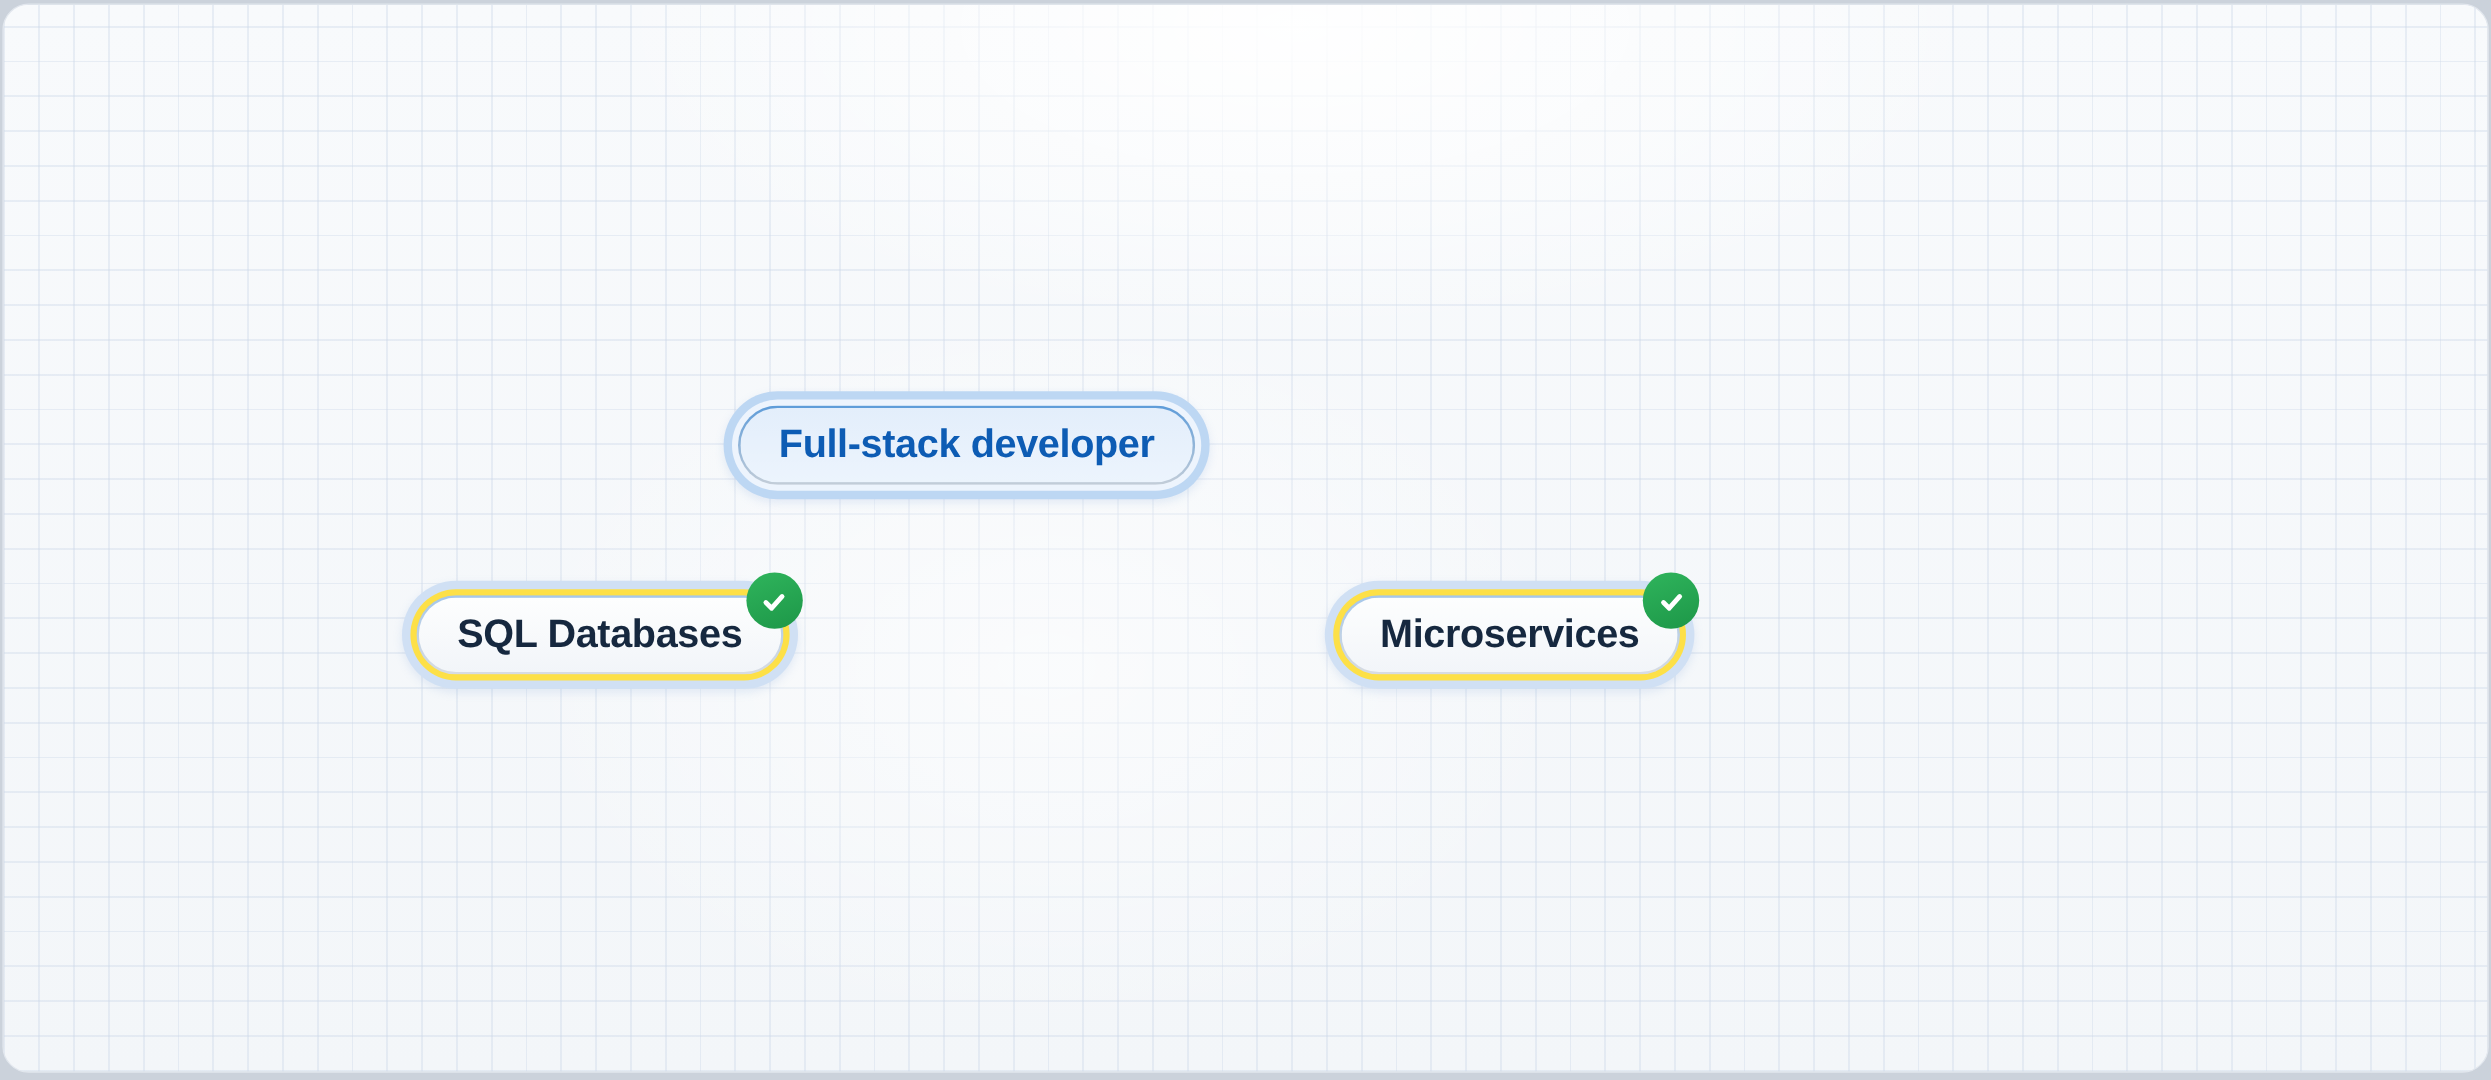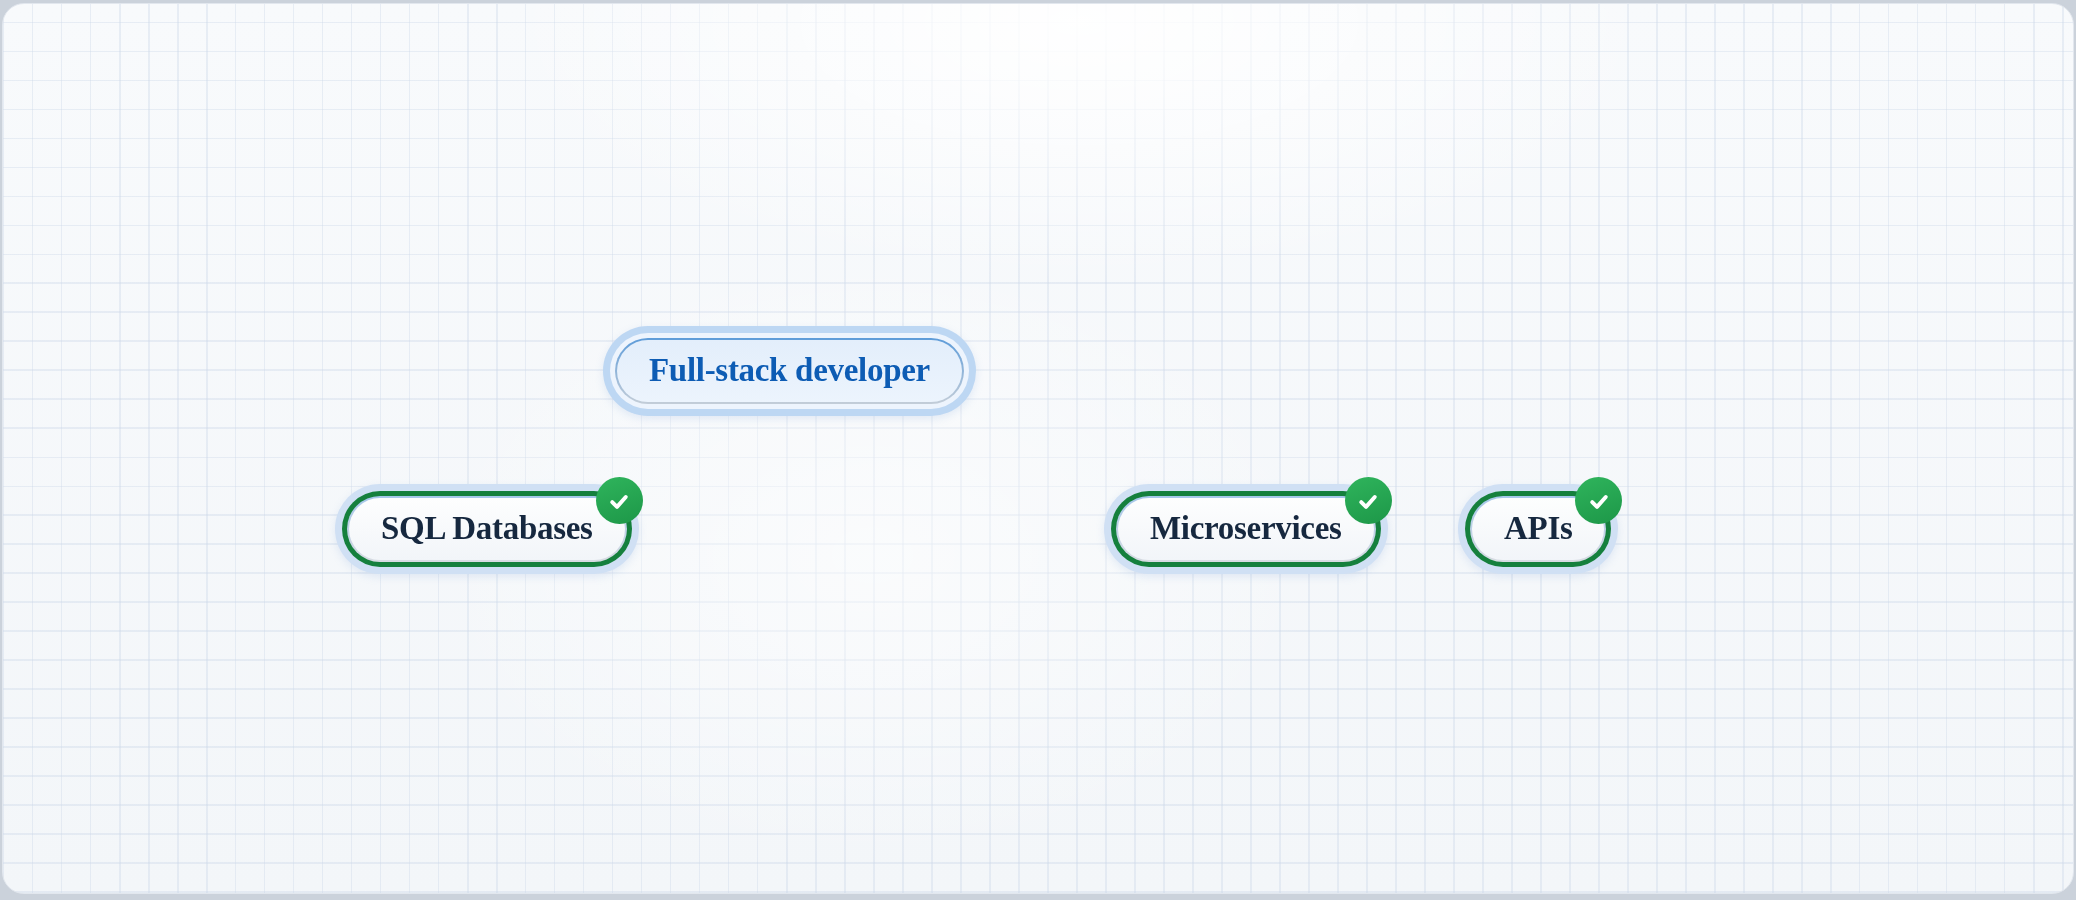"Full-stack developer" .chip { font-family: Liberation Serif, serif -> none }
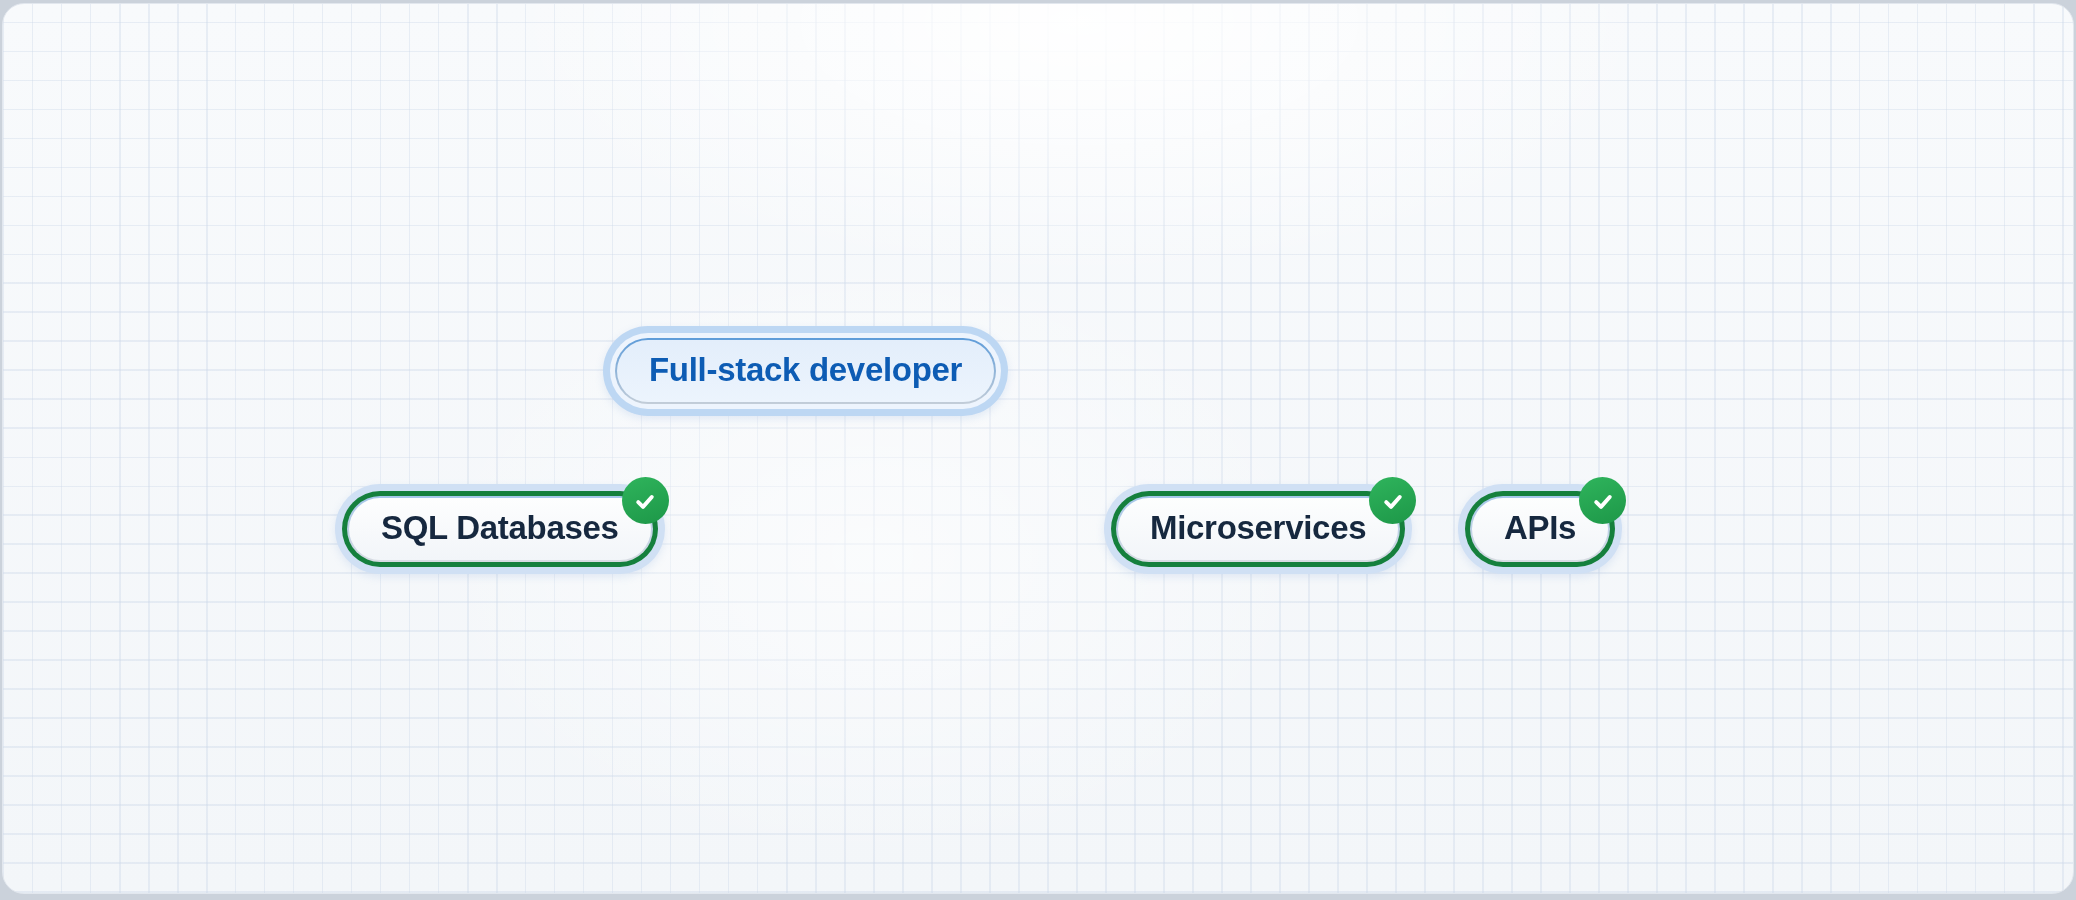"SQL Databases" .skill .gap { background: #15803d -> #fde047 }
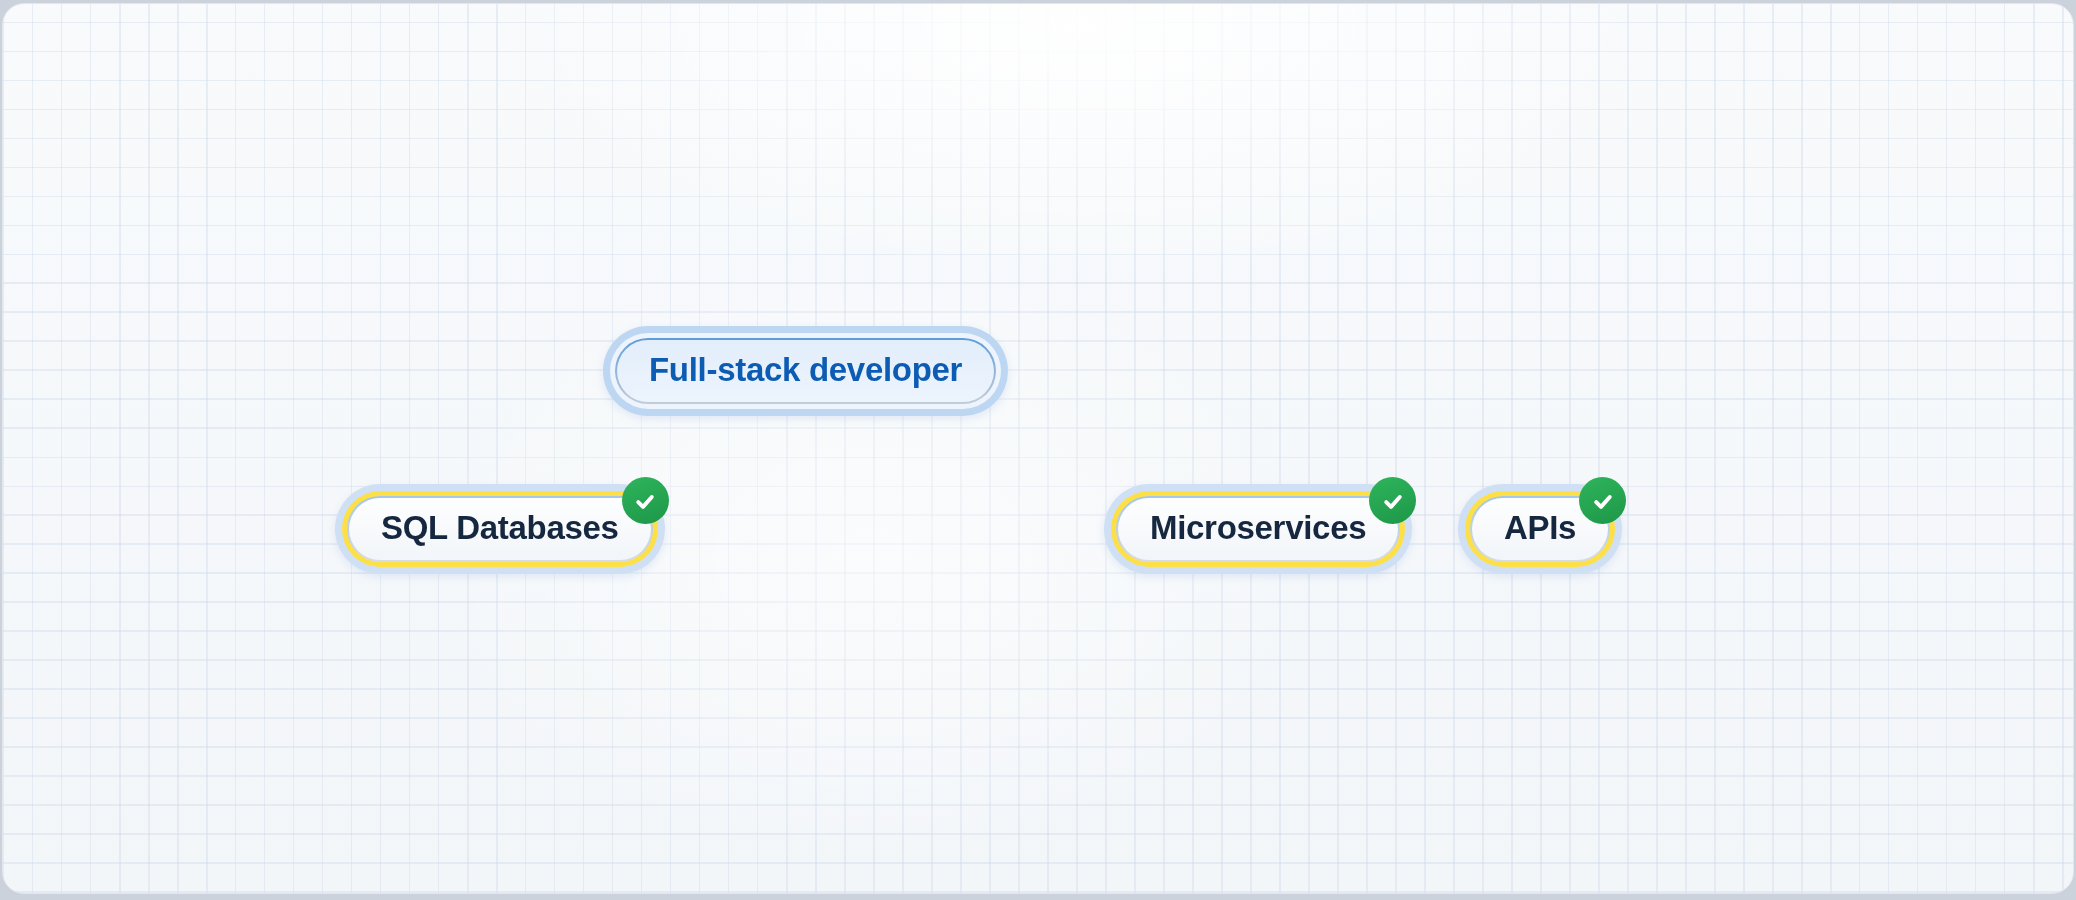"APIs" div.chip { html: <div> <span> <span> <span>APIs</span> </span> </span> <span> <svg> <path></path> </svg> </span> </div> -> none }
